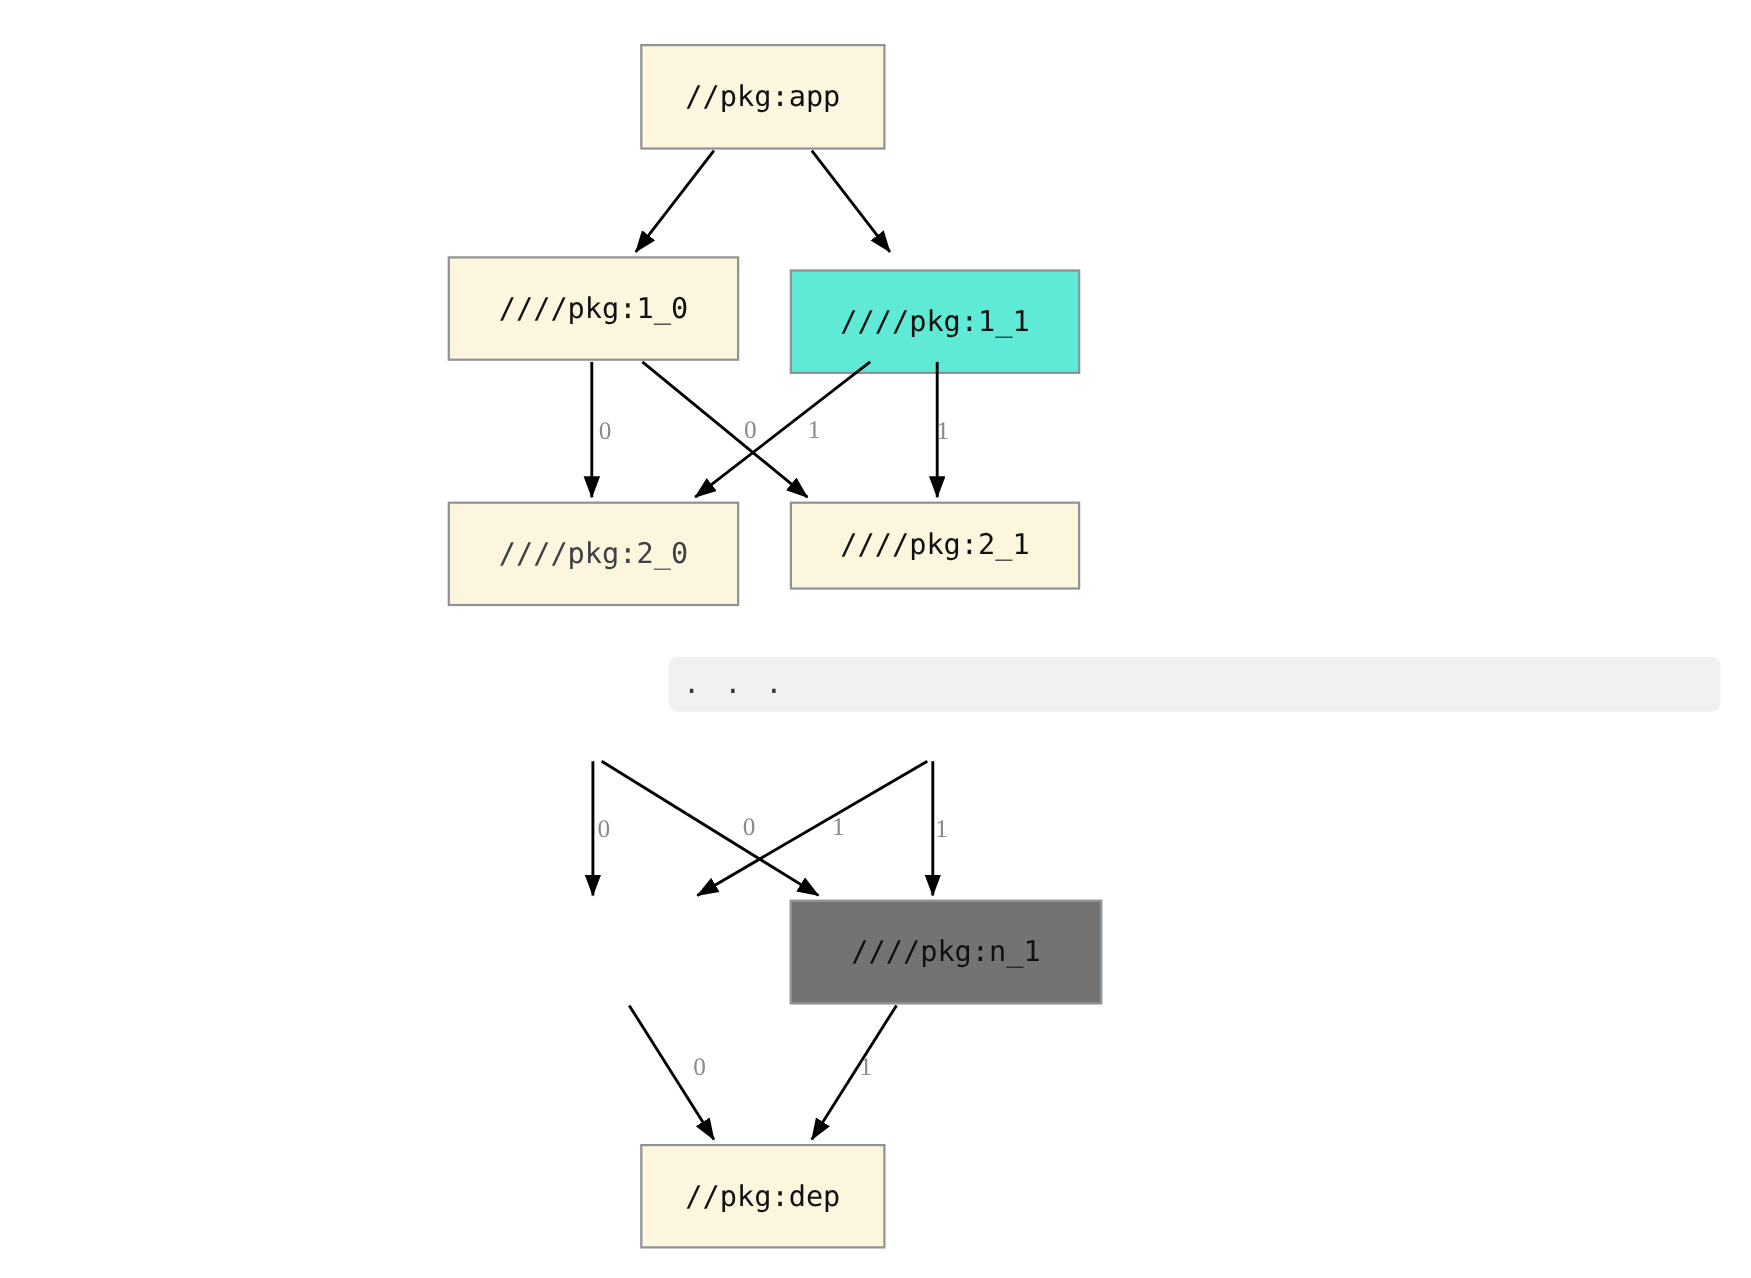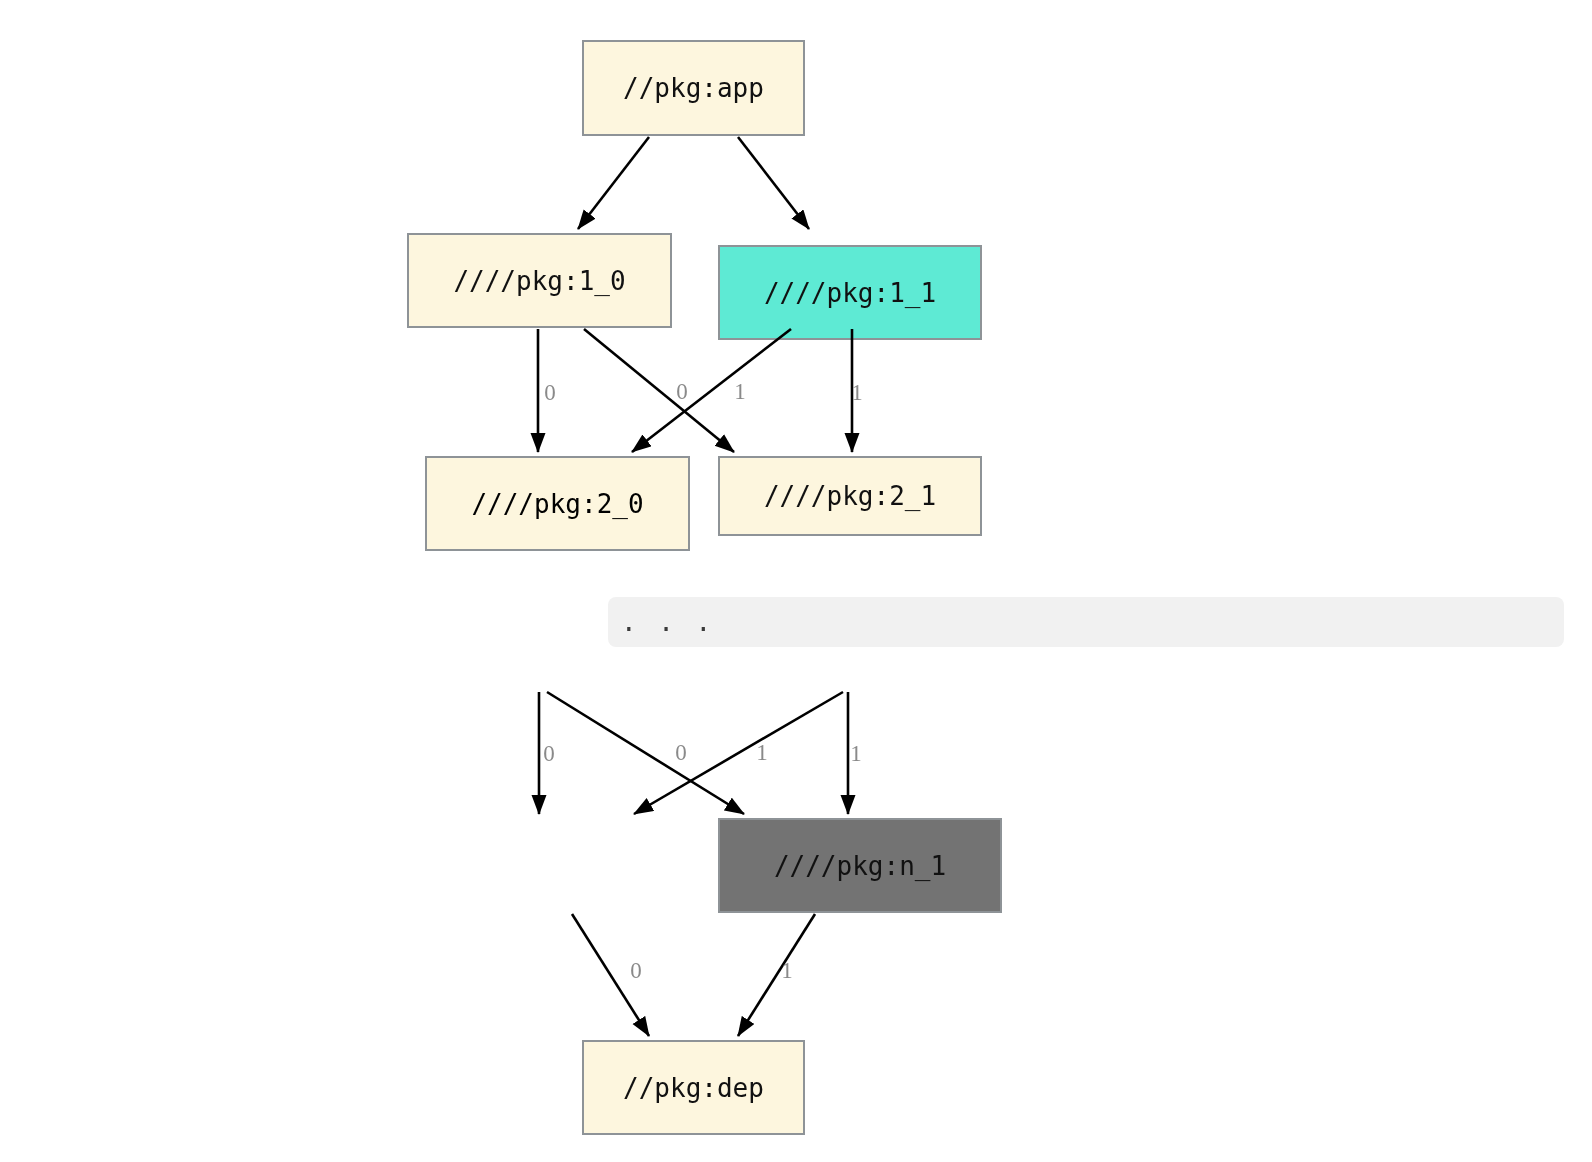"////pkg:2_0" div.node { color: #000000 -> #404040; left: 425px -> 407px }
